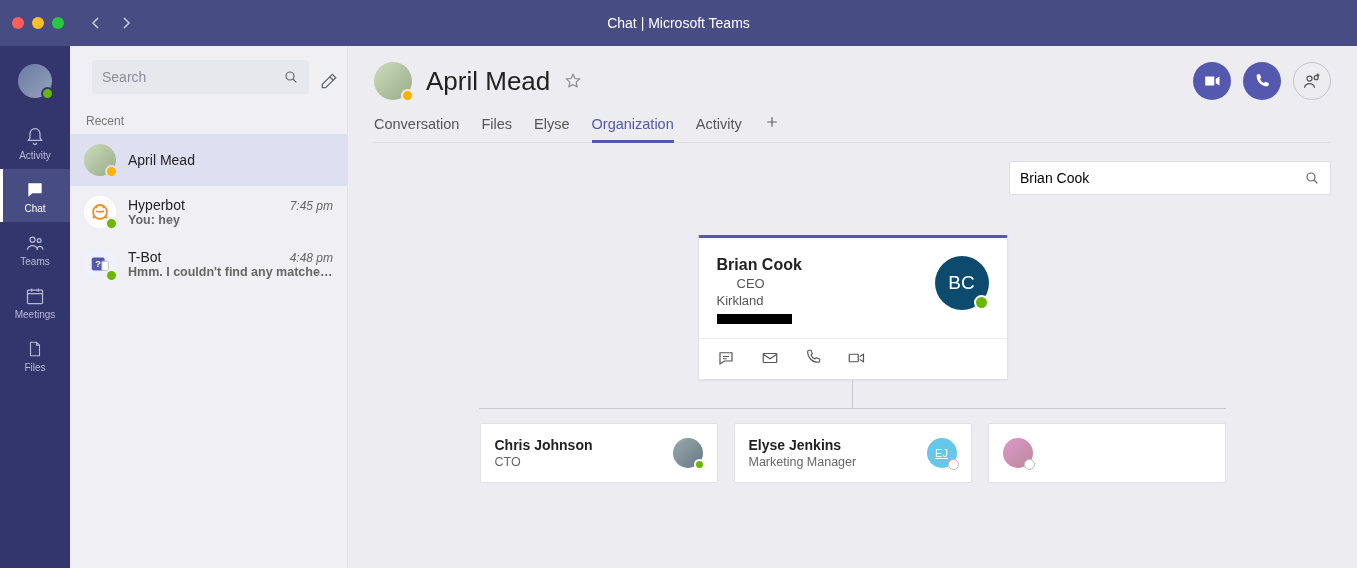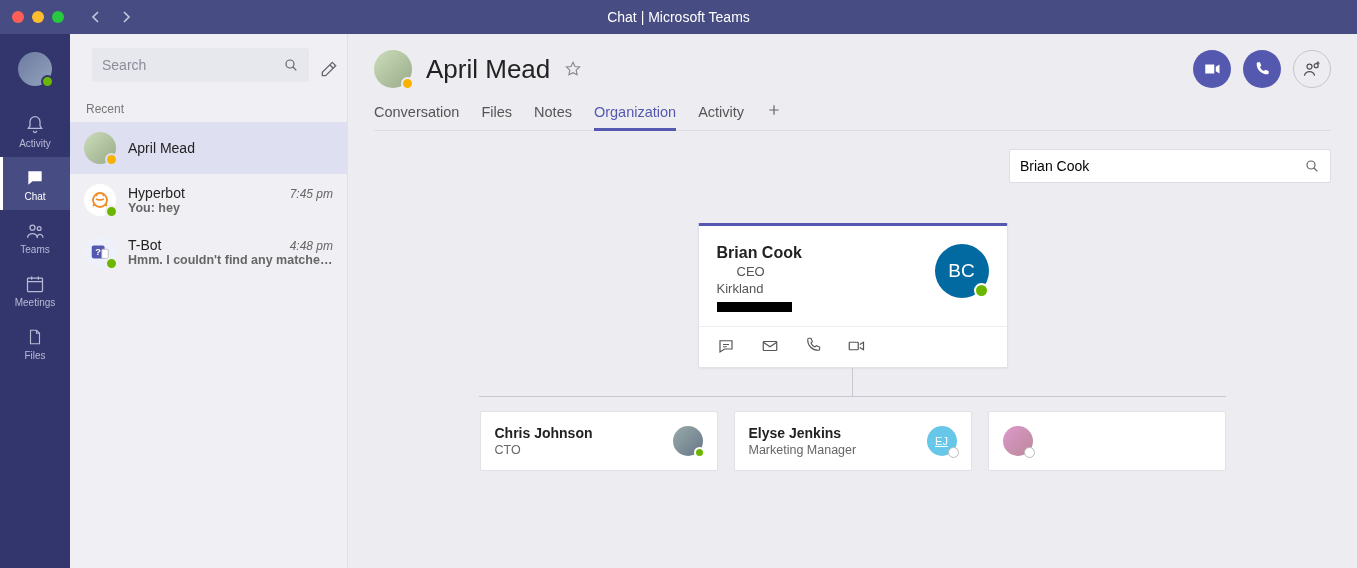"Chat | Microsoft Teams" .titlebar { height: 34px -> 46px }
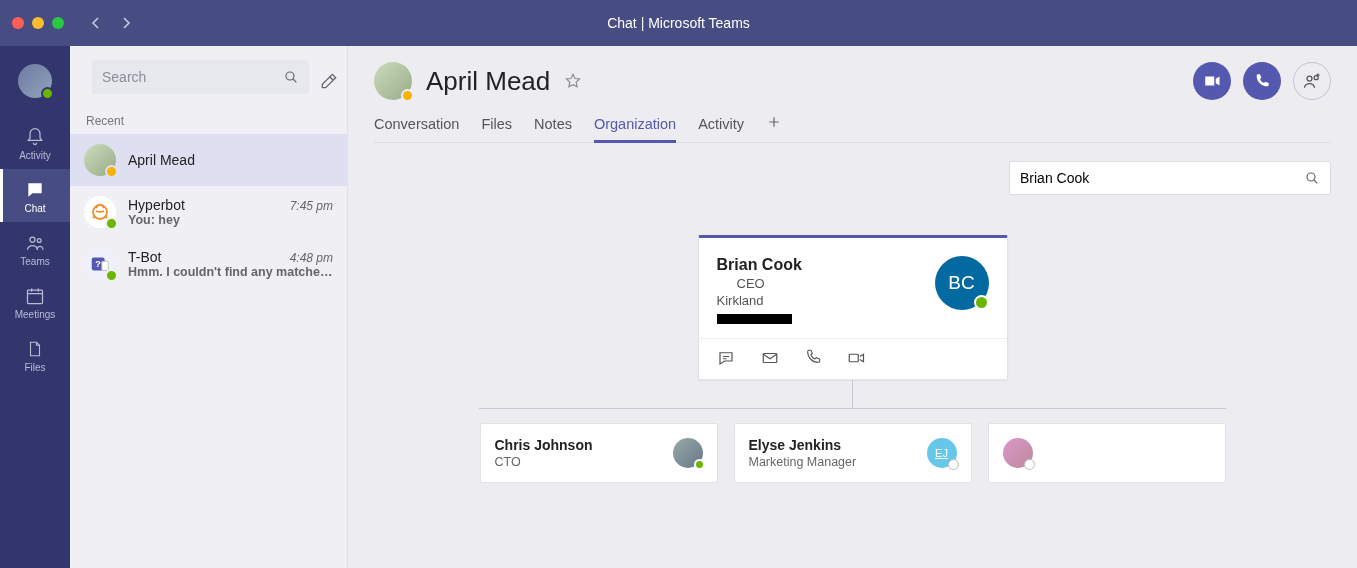"Notes" div.tab { text: Notes -> Elyse }
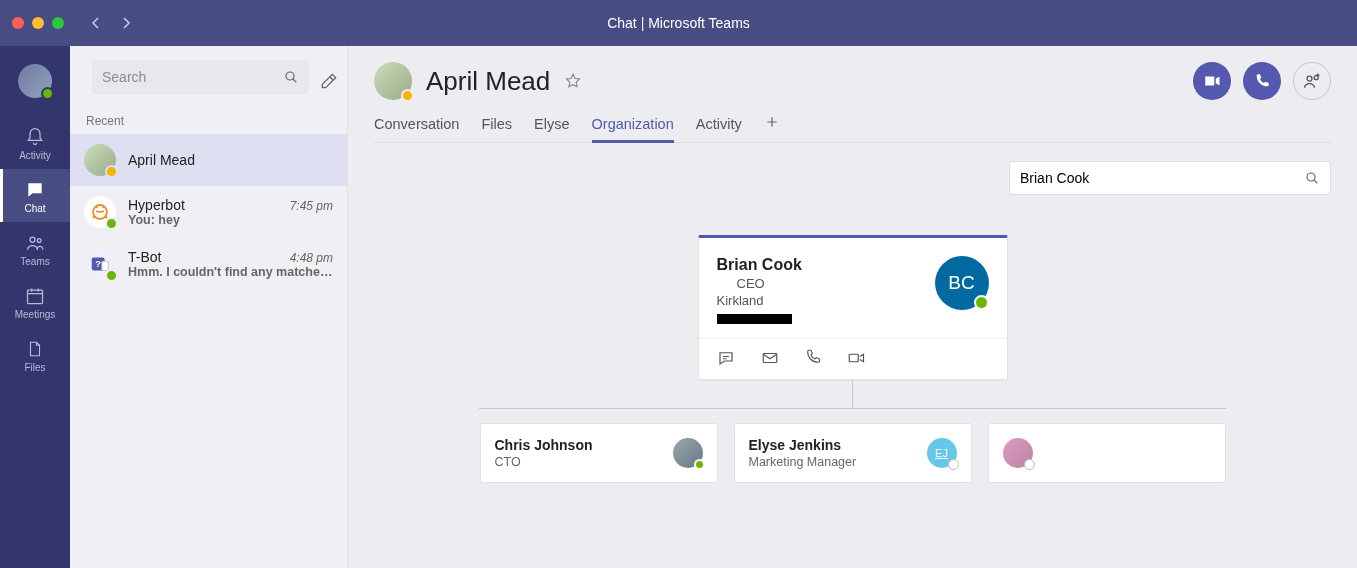"BC" .mgr-av { background: #0369a1 -> #0c4a6e }
